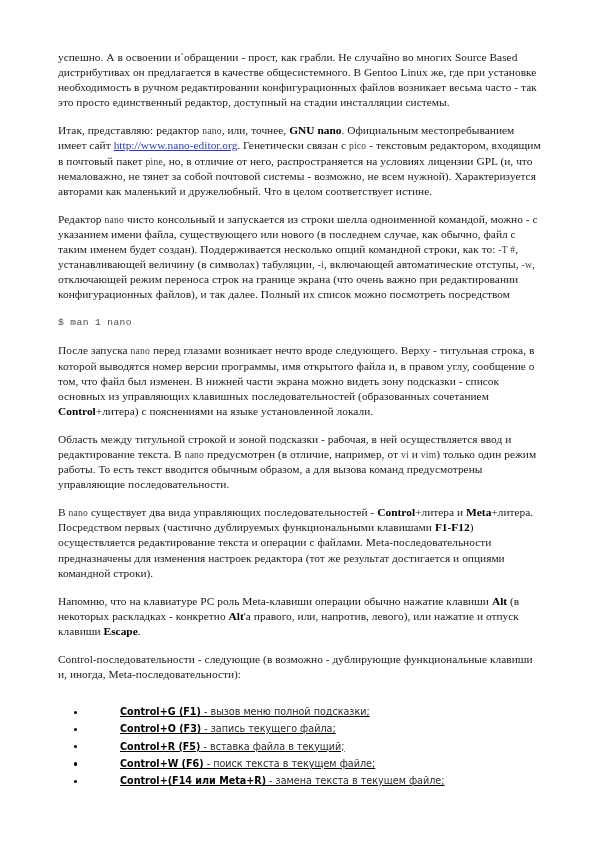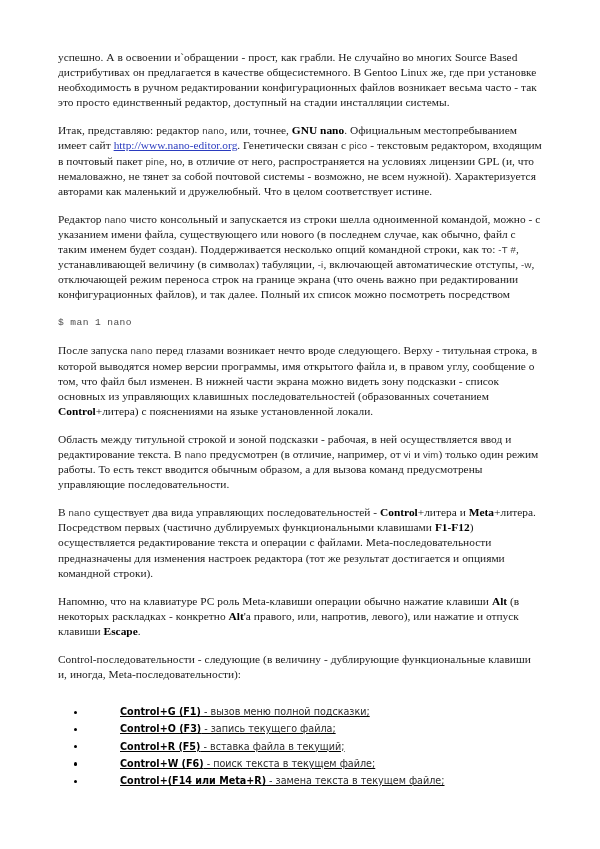"nano" .mono { font-family: Liberation Sans, sans-serif -> Liberation Serif, serif }
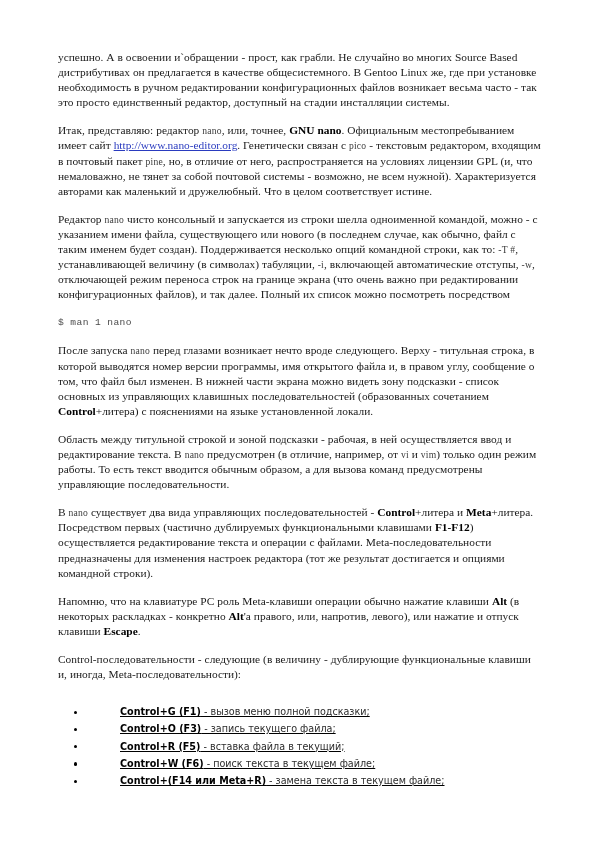"Control-последовательности - следующие" span { text: величину -> возможно }
